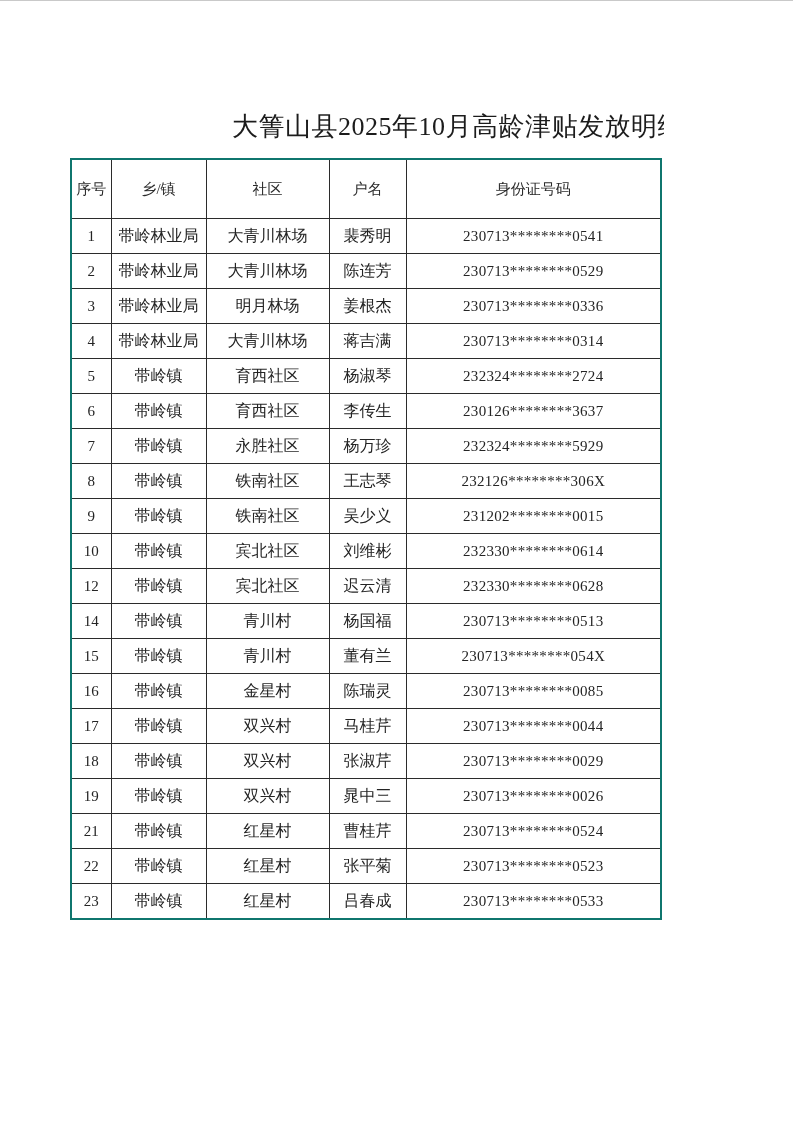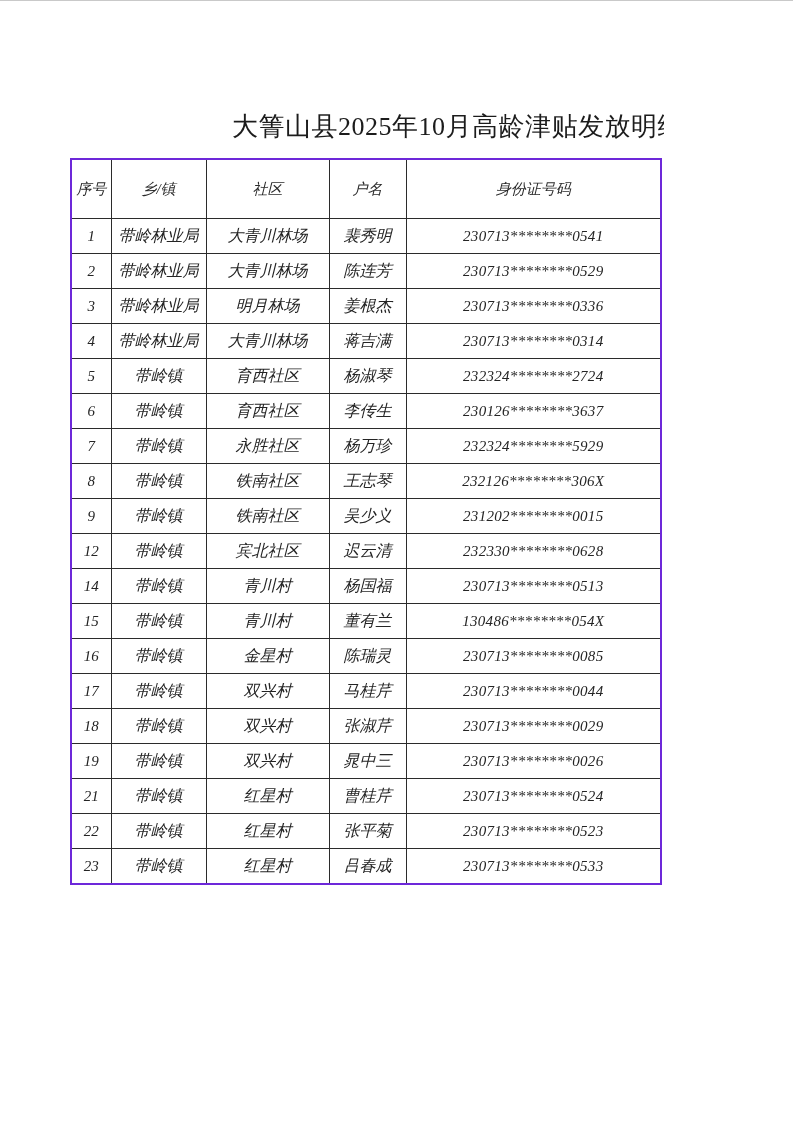"序号" table.subsidy { border: 2px solid #6d28d9 -> 2px solid #0f766e; font-style: italic -> none }
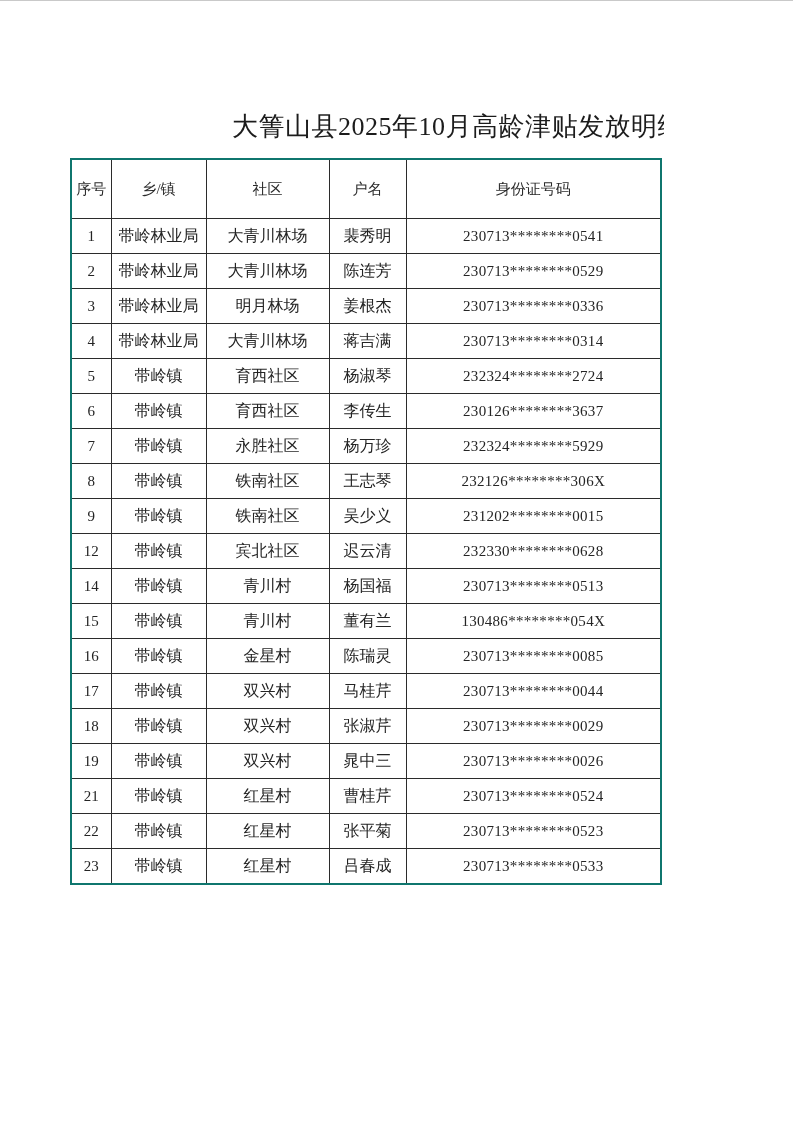"10" tr { html: none -> <tr> <td>10</td> <td>带岭镇</td> <td>宾北社区</td> <td>刘维彬</td> <td>232330********0614</td> </tr> }
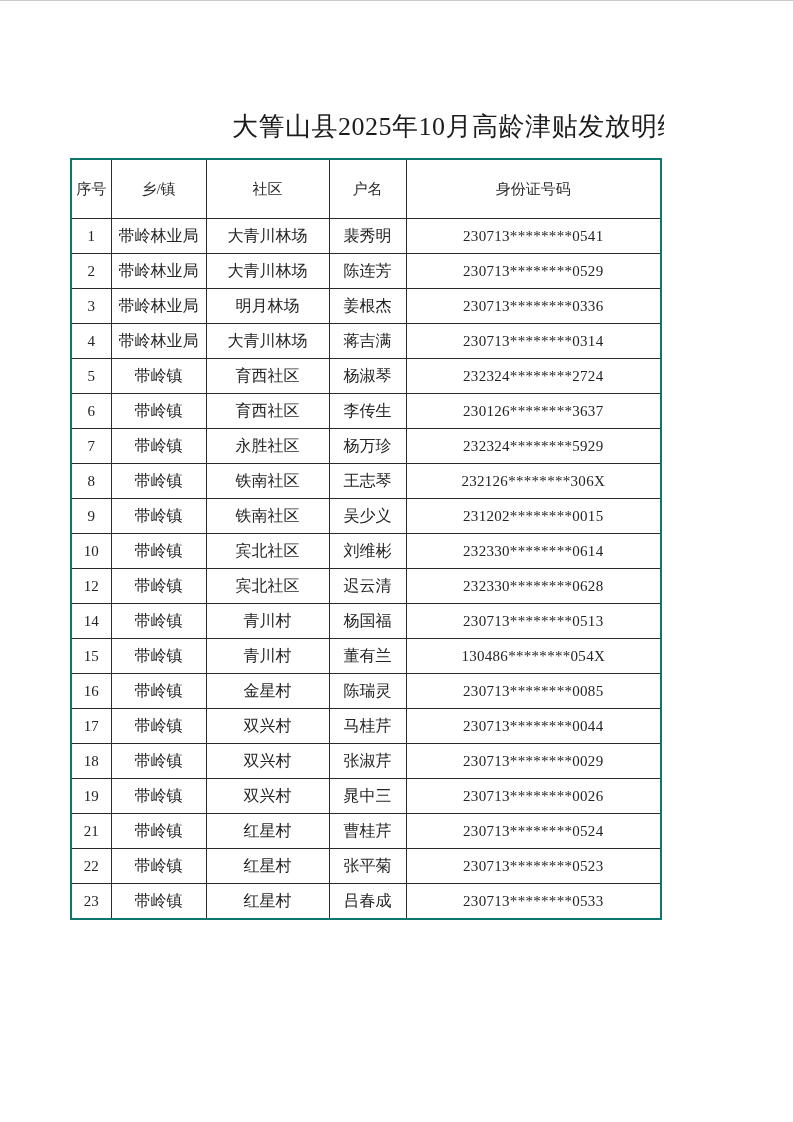"130486********054X" td.idnum { text: 130486 -> 230713 }
